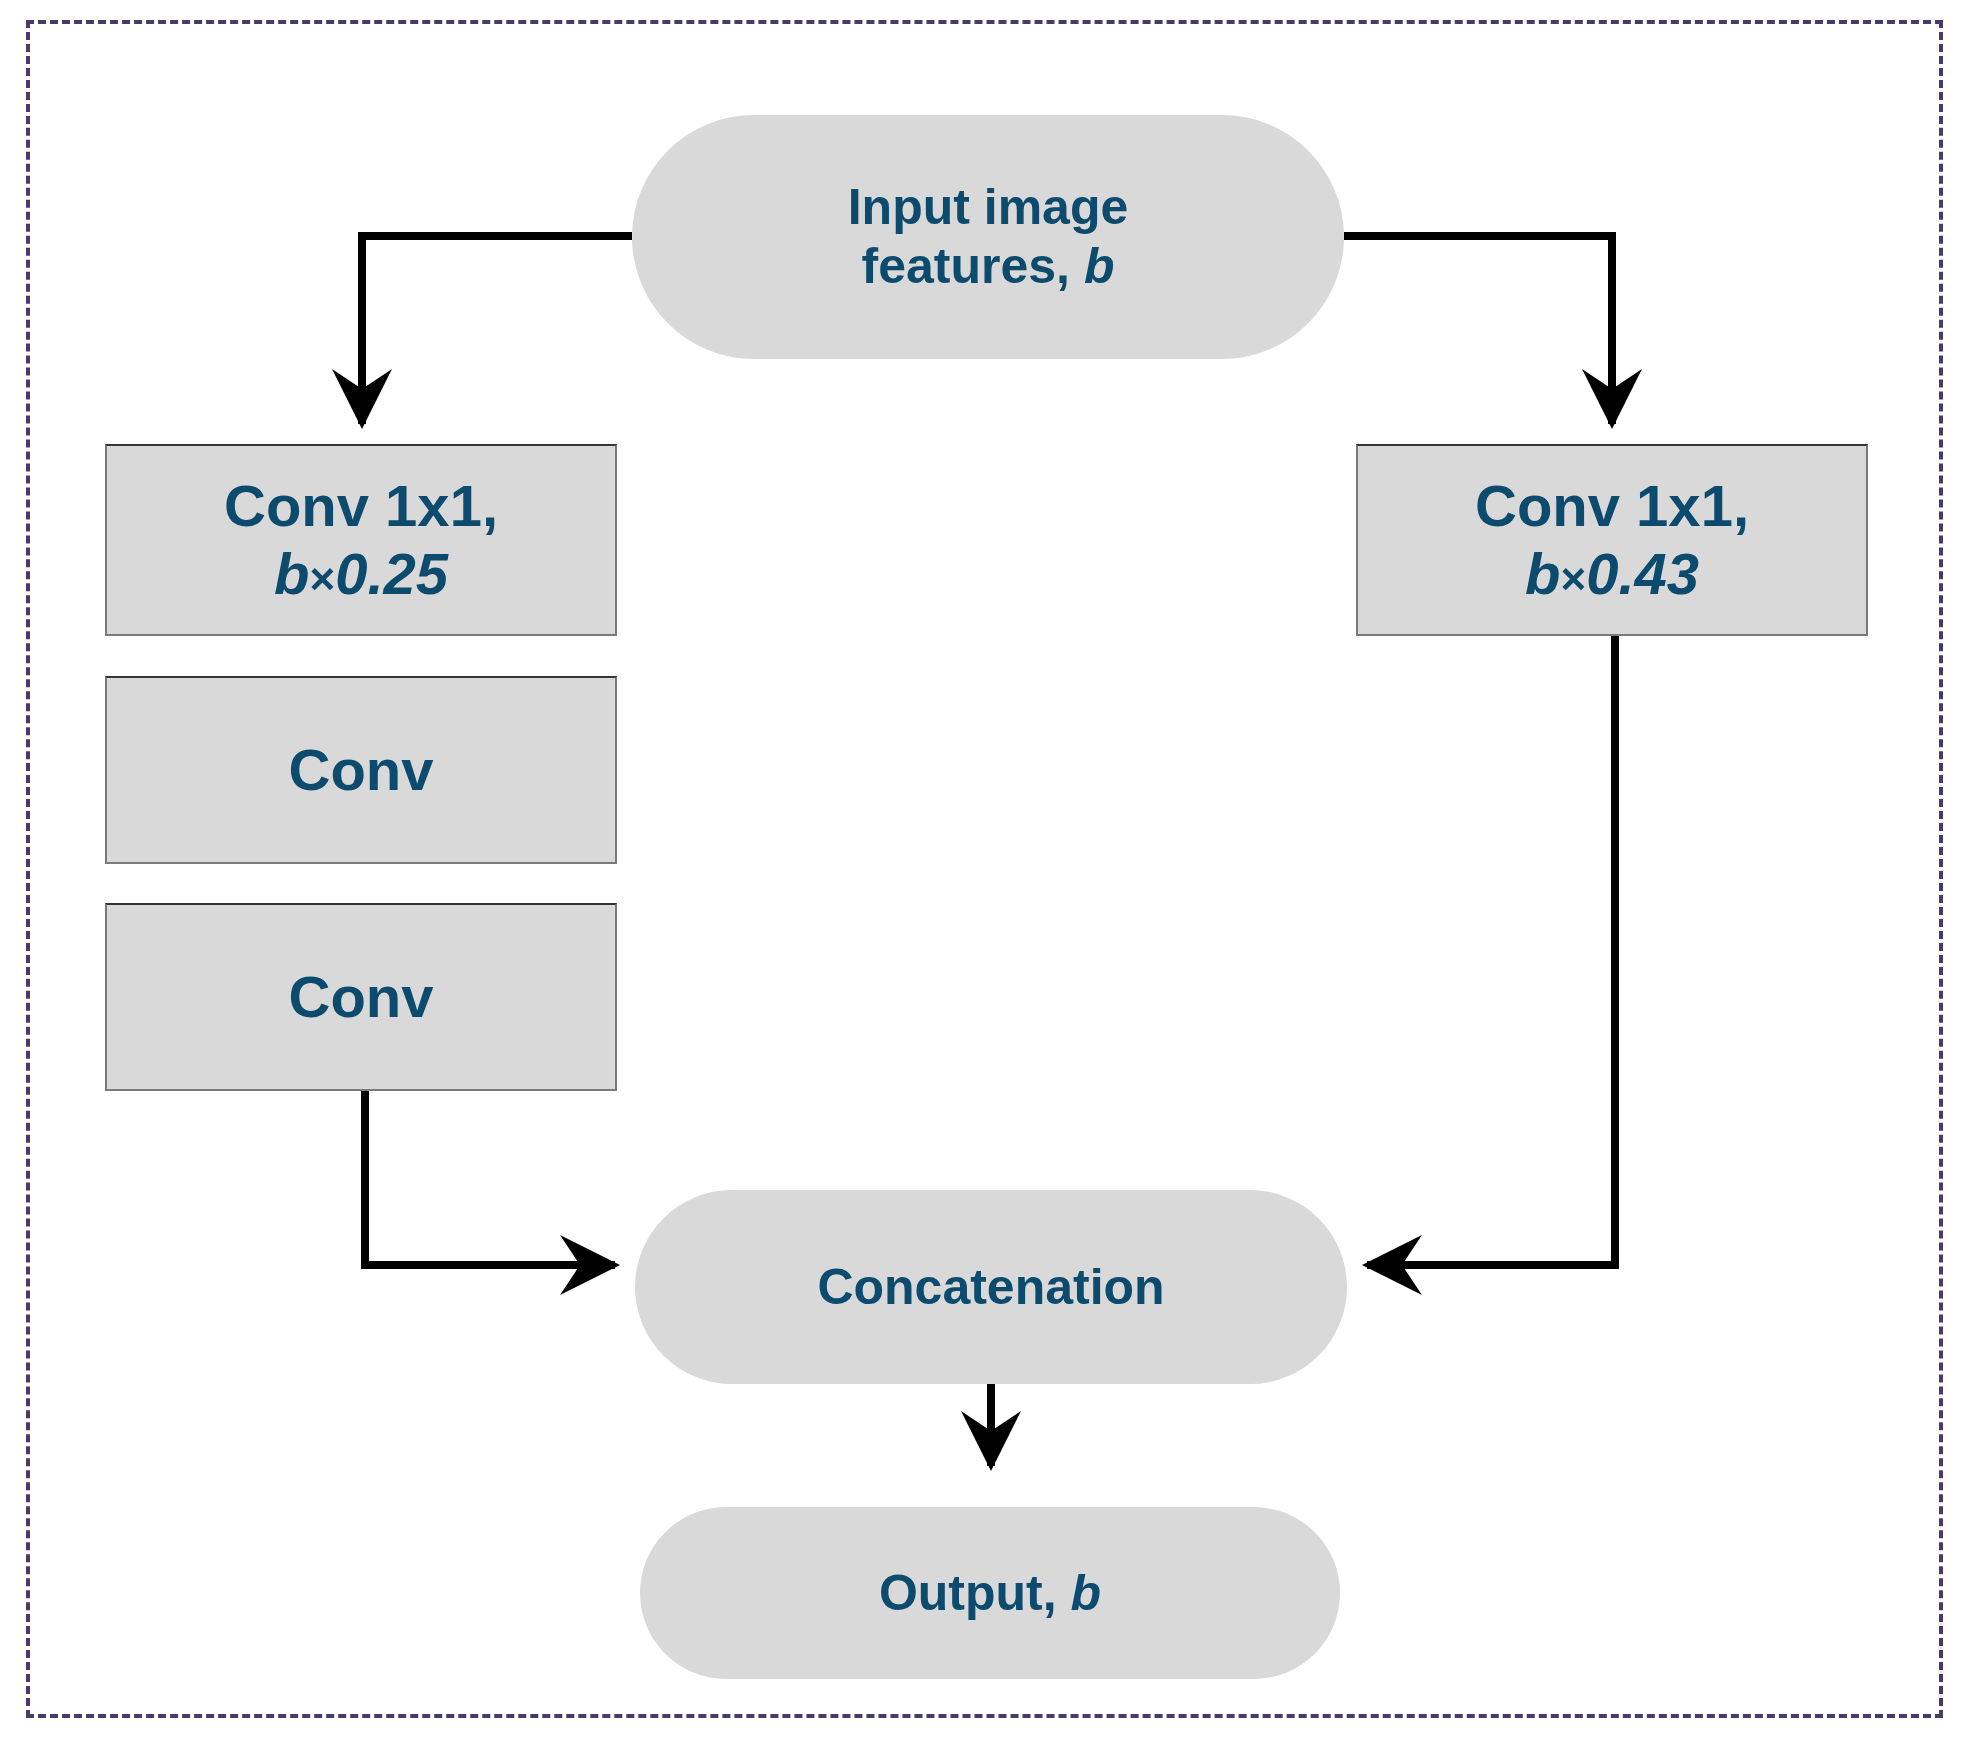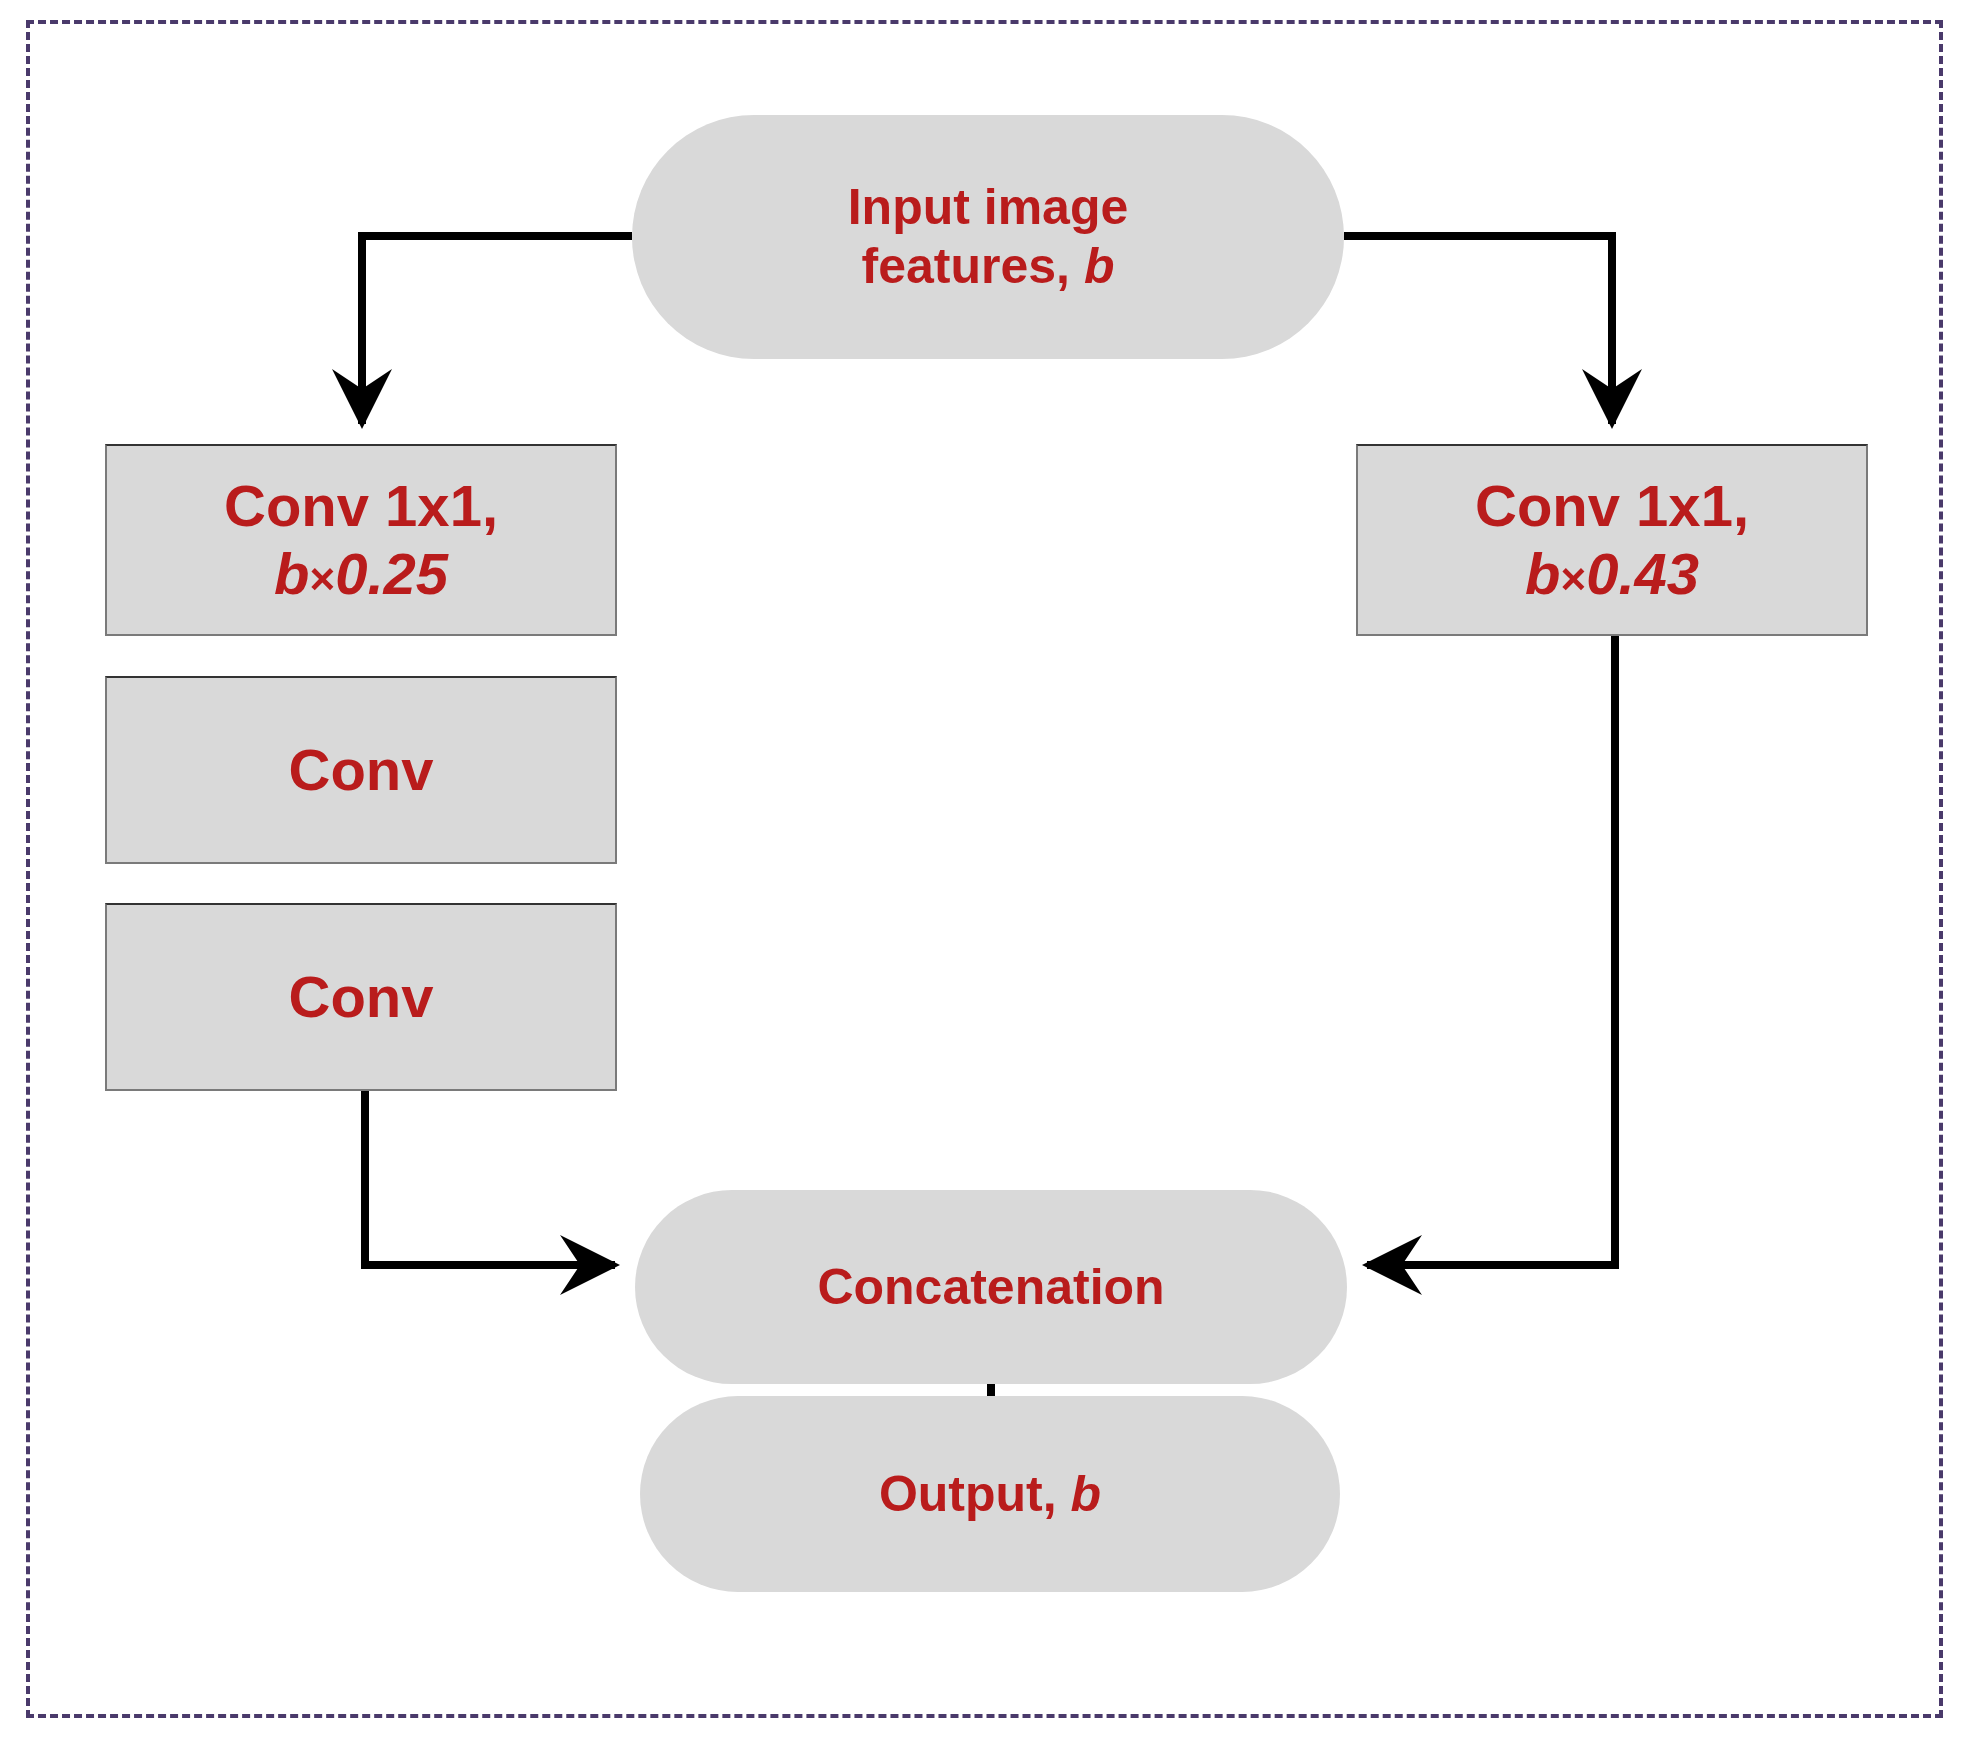"Input image" .node { color: #b91c1c -> #0c4a6e }
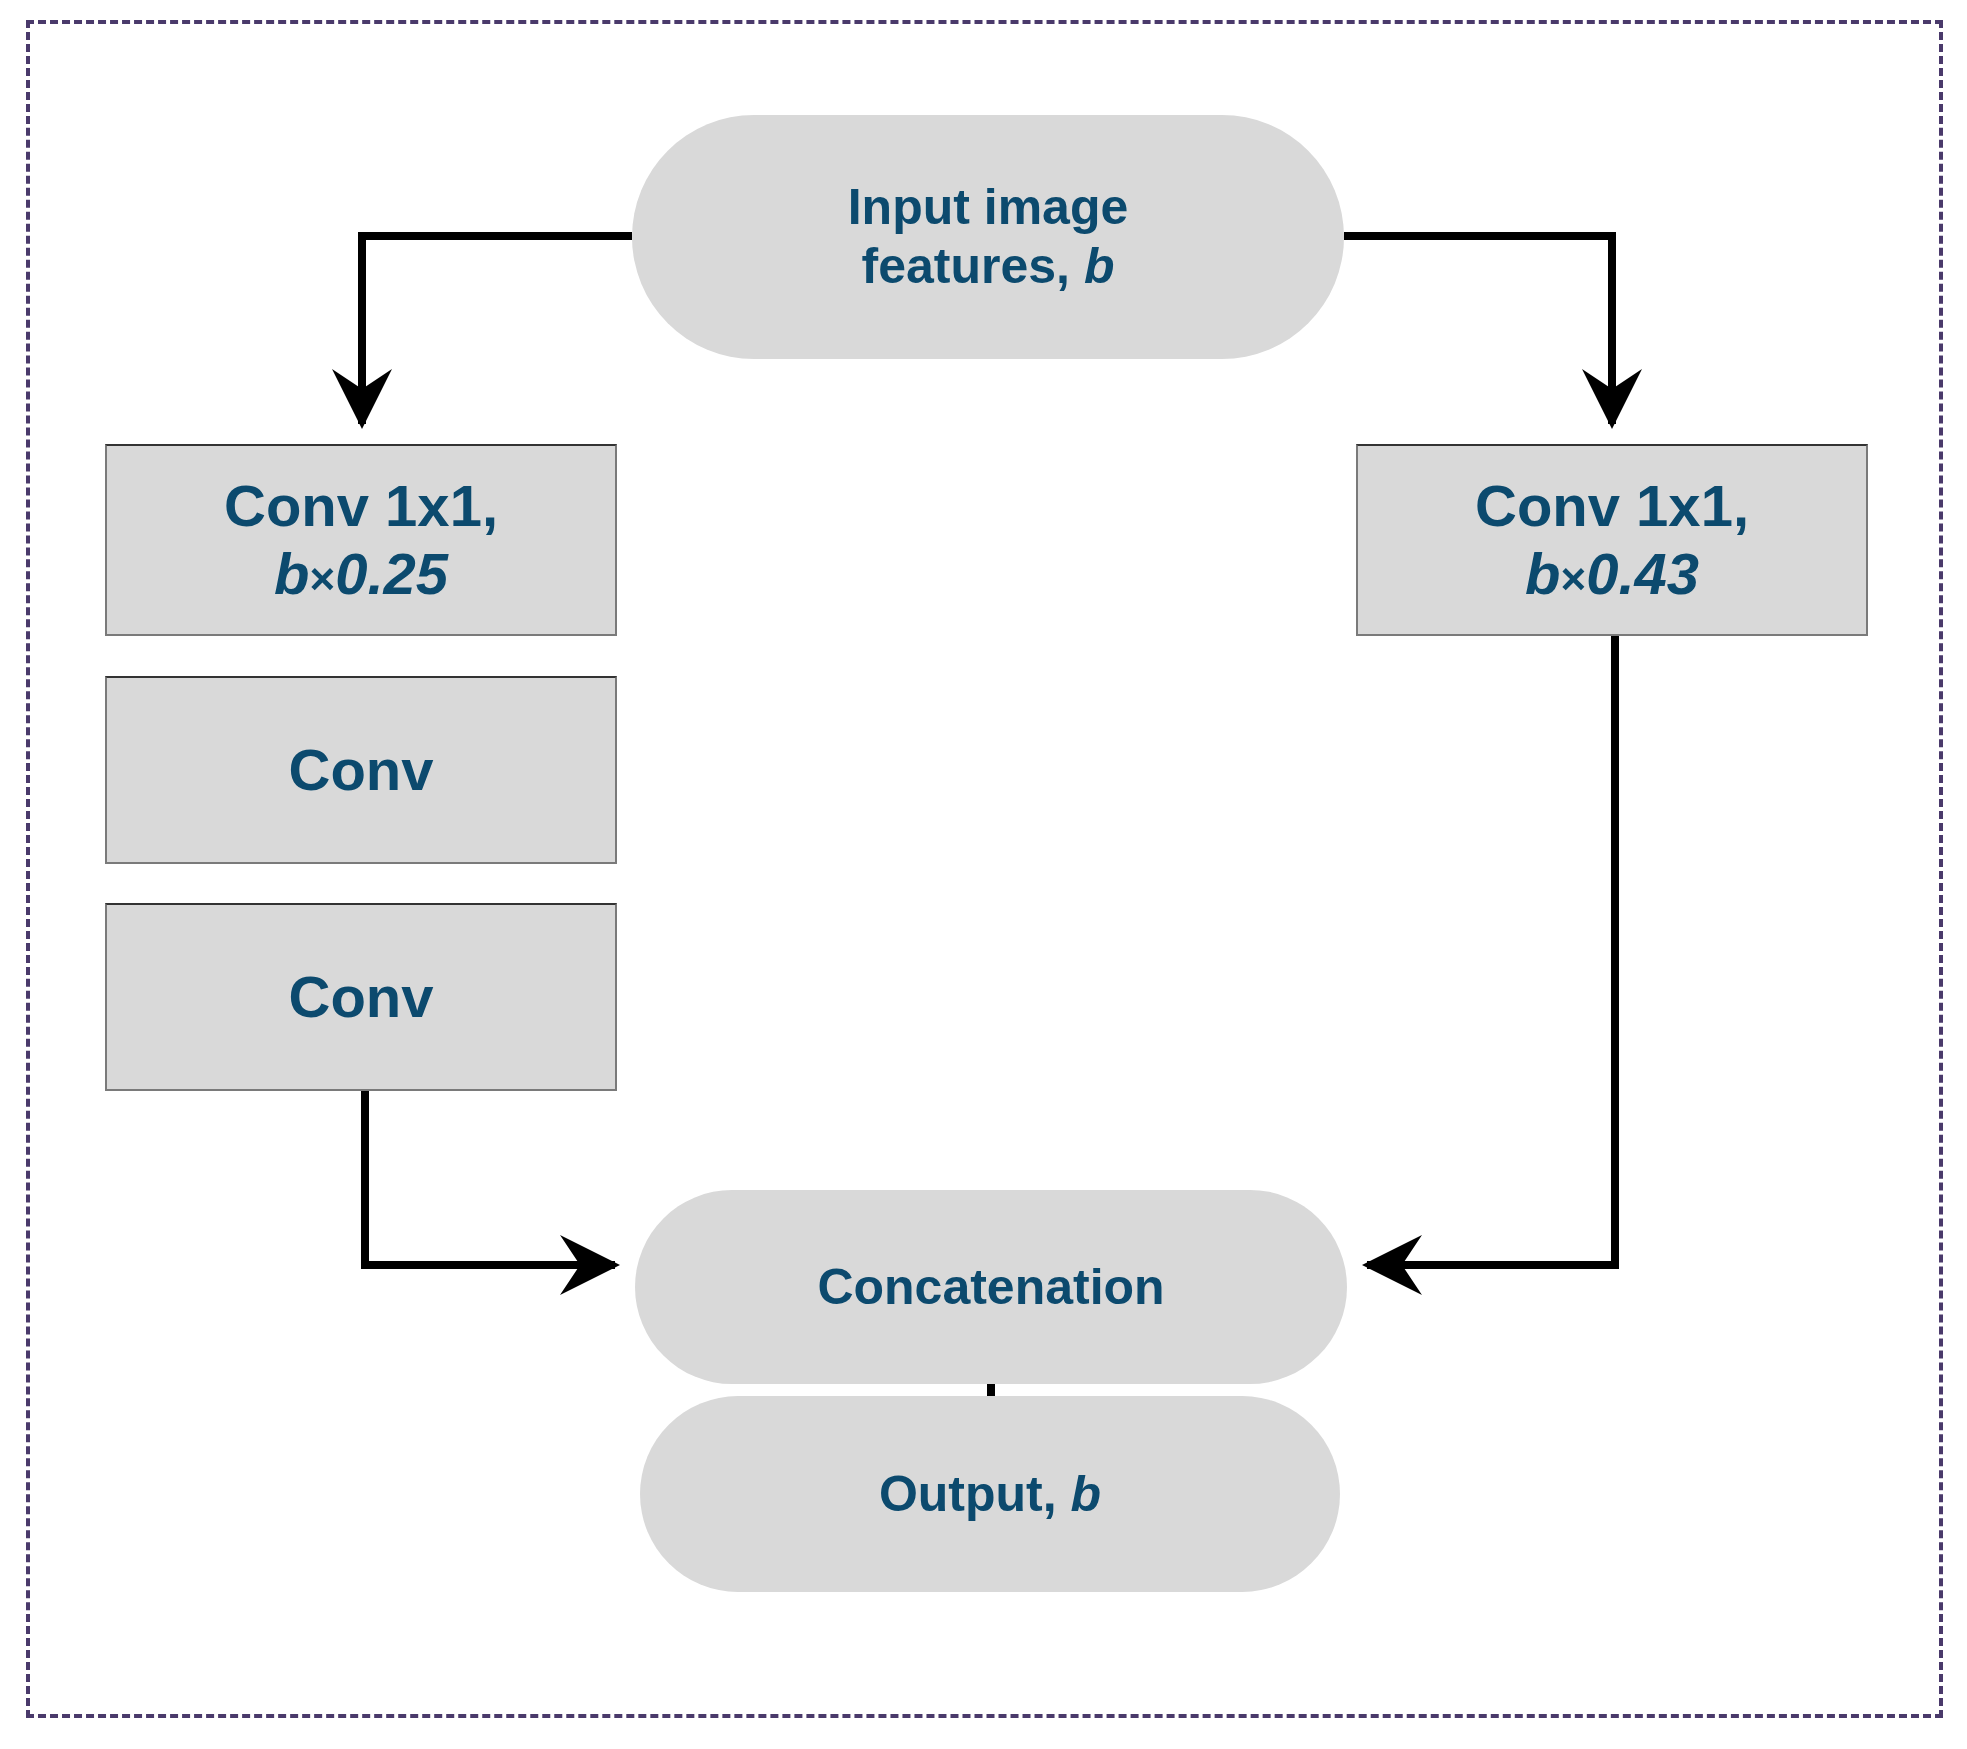"Output, b" #node-output { height: 196px -> 172px; top: 1396px -> 1507px }
